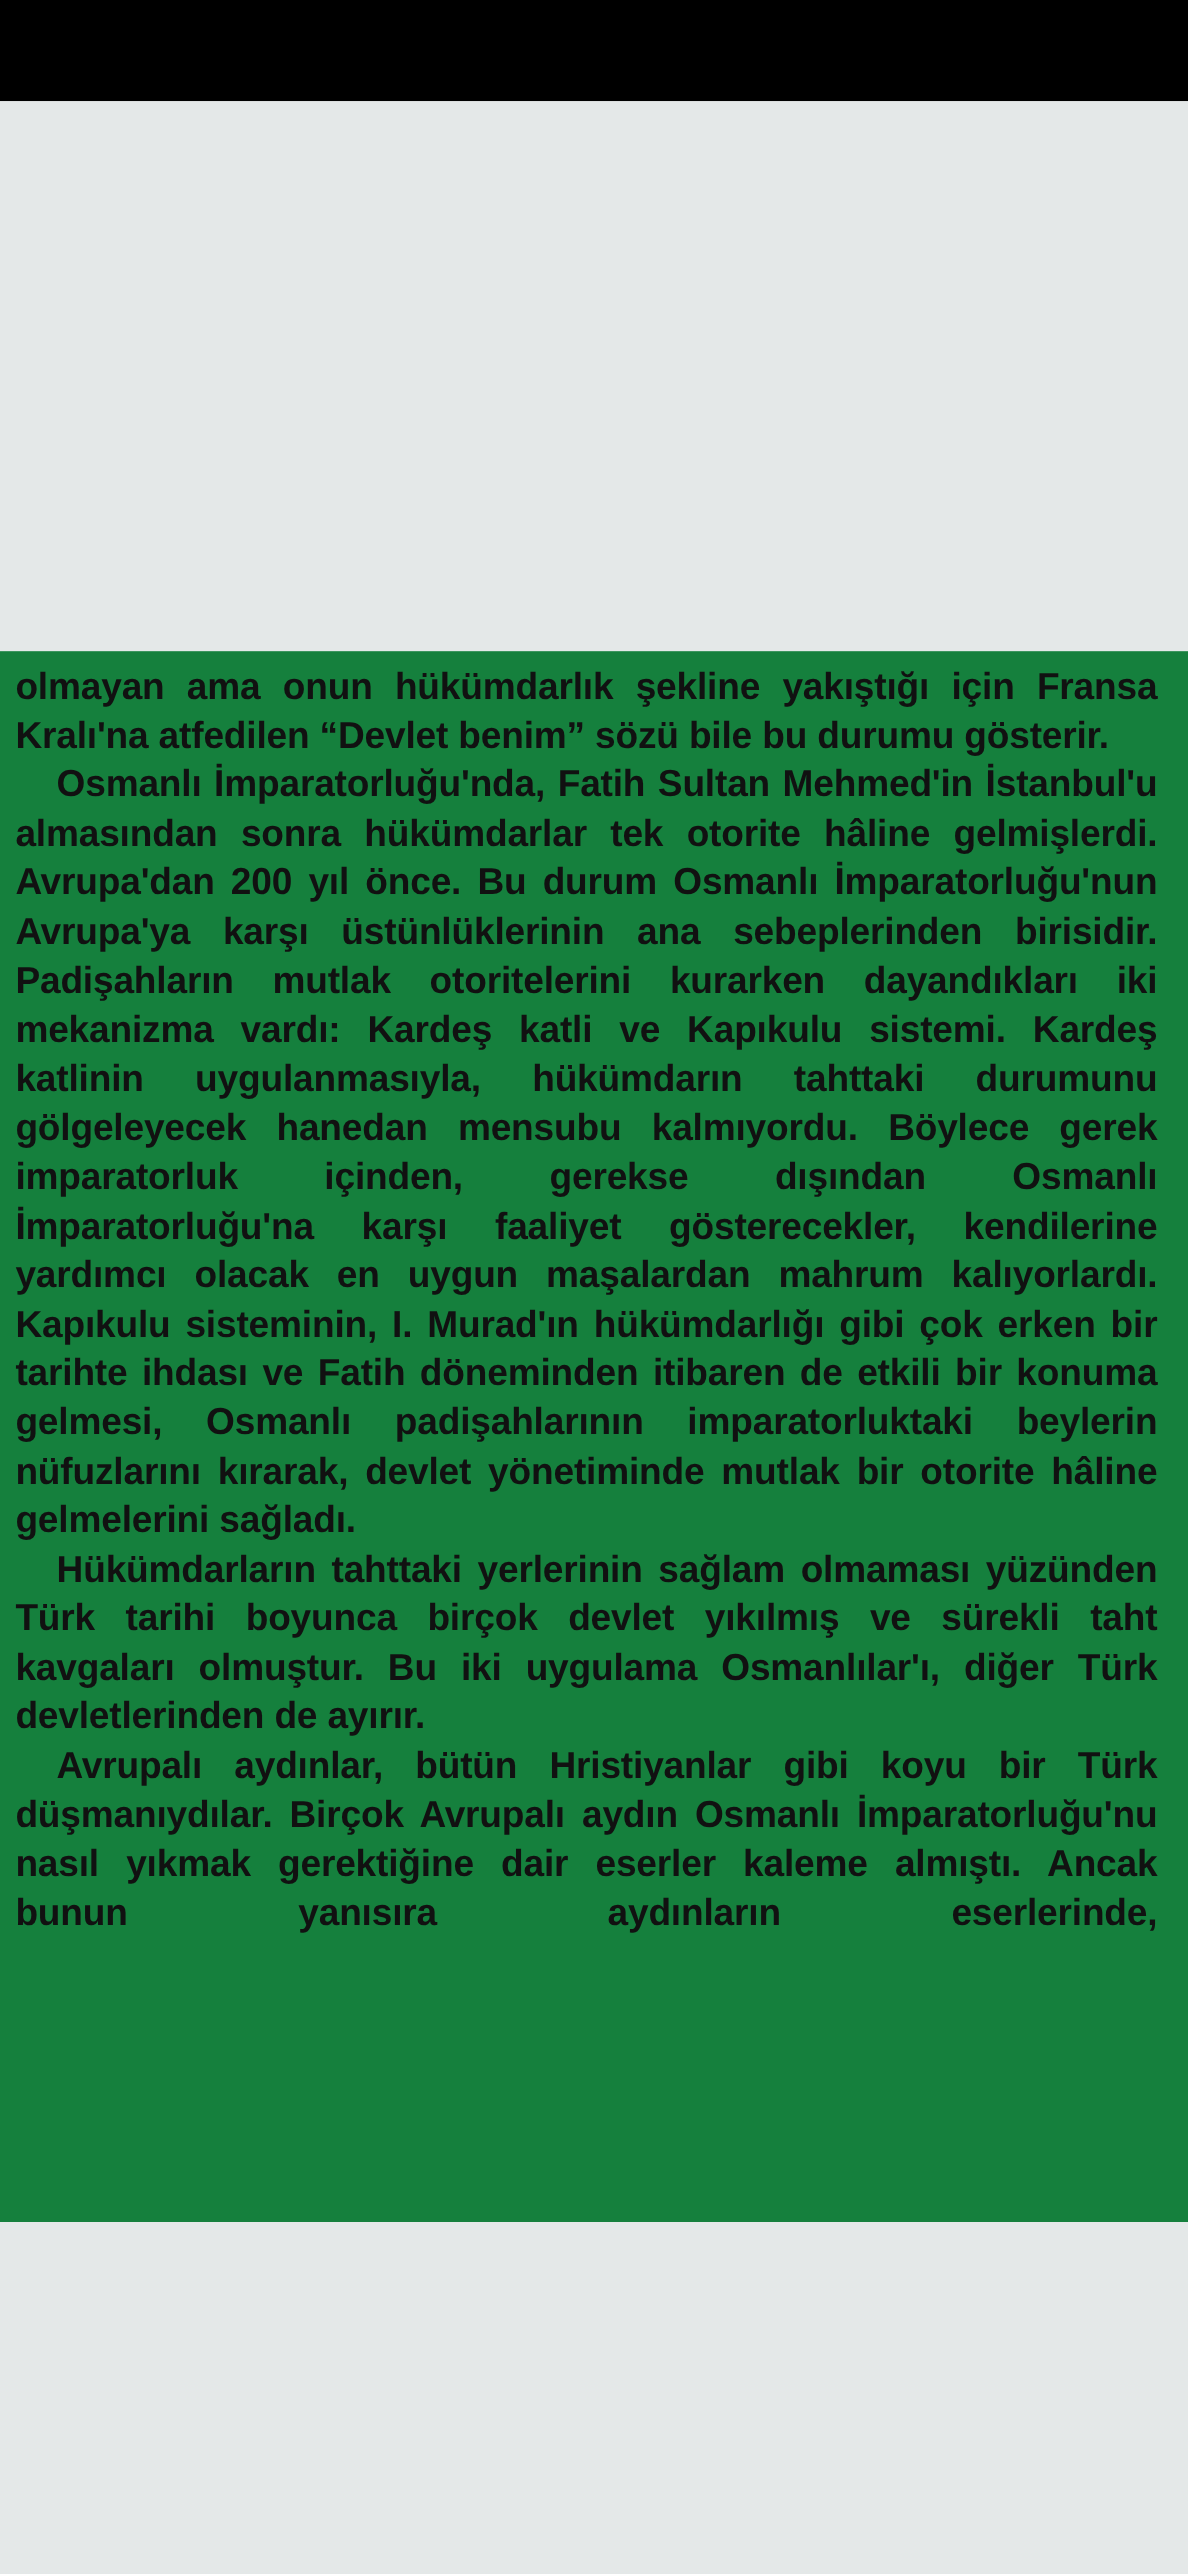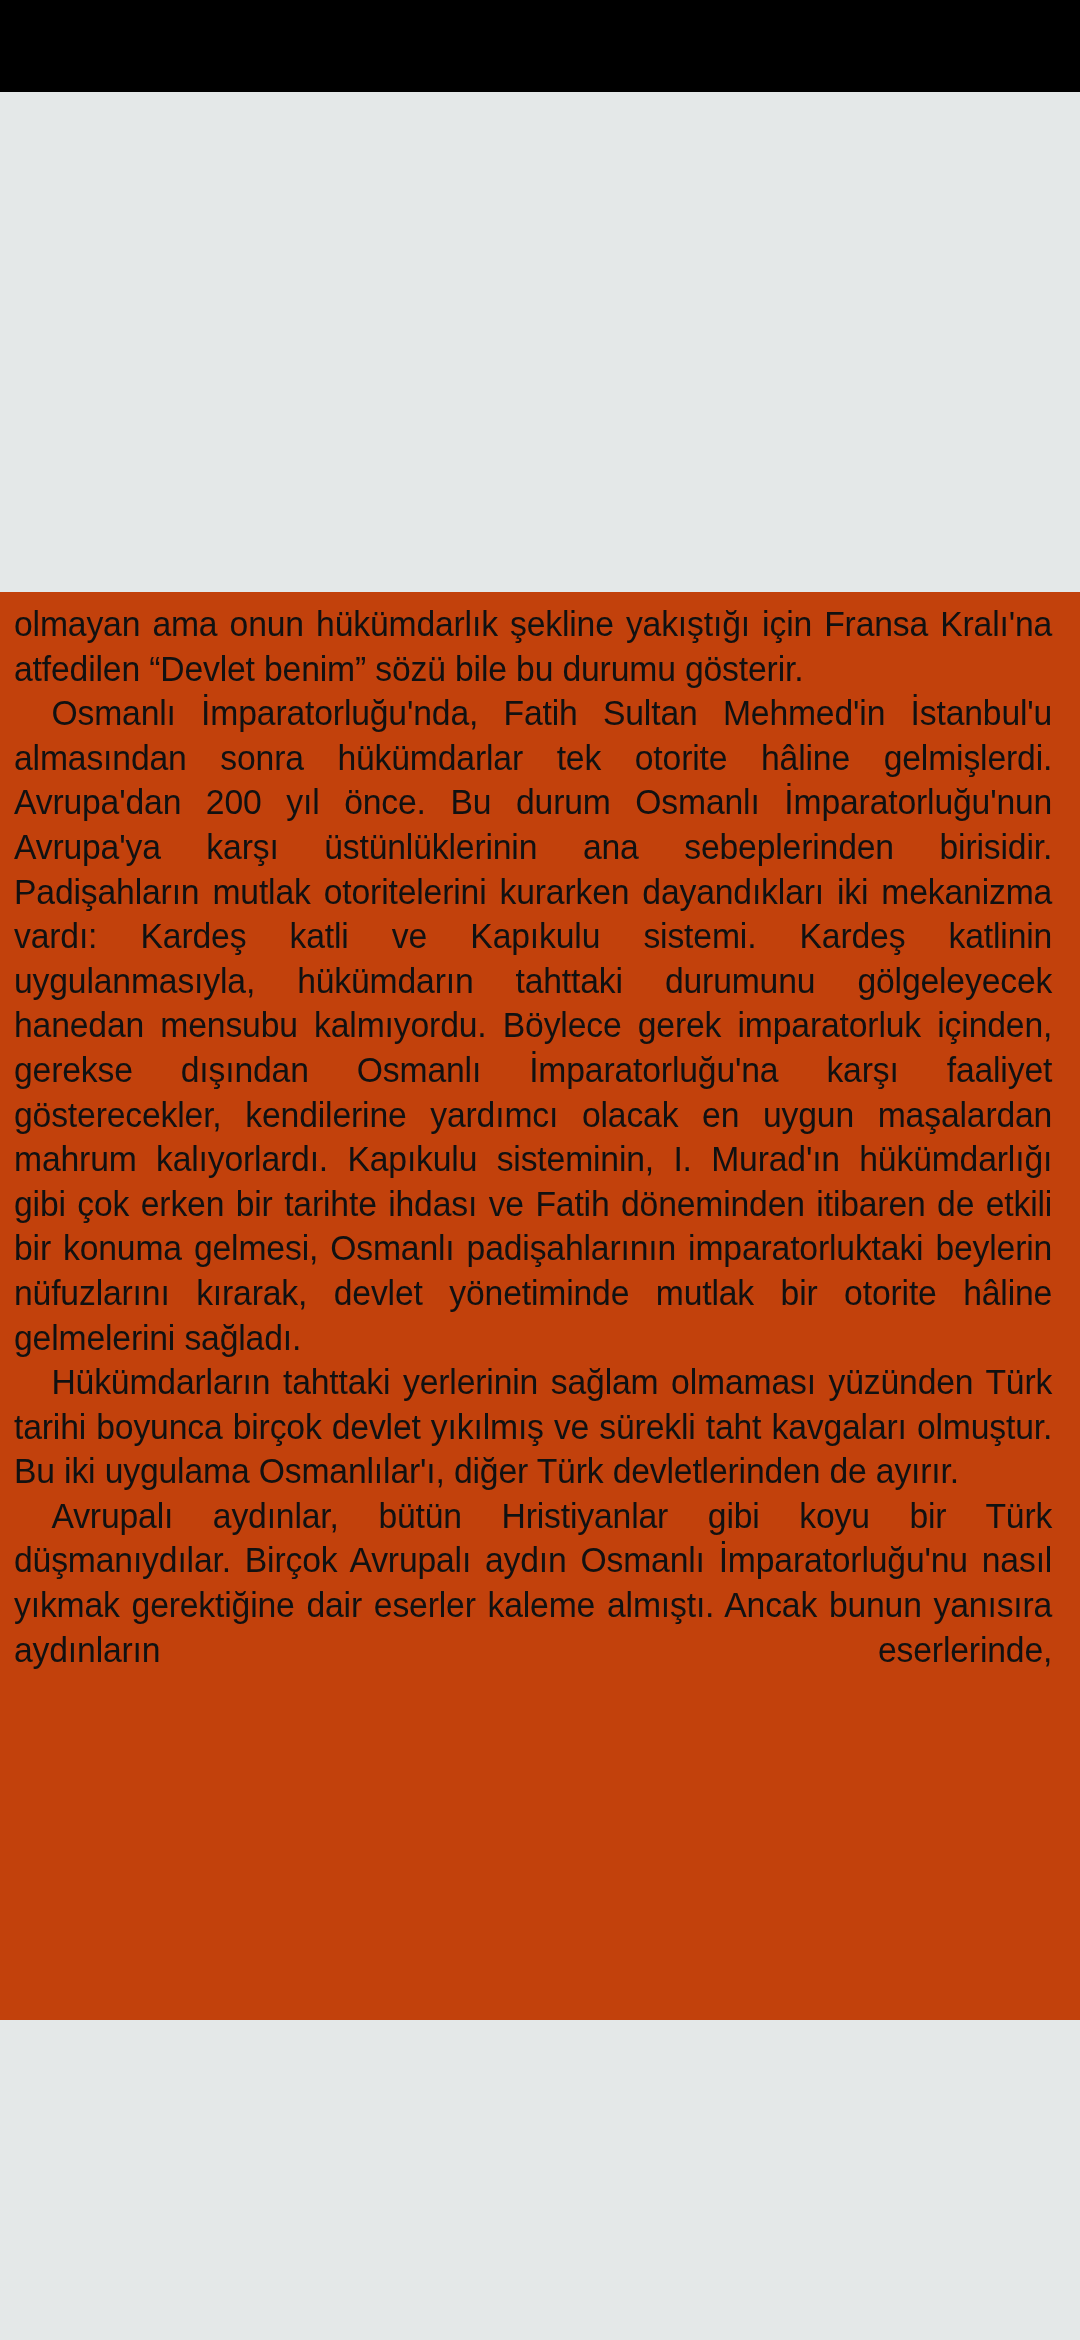"olmayan ama onun hükümdarlık şekline" div { background: #c2410c -> #15803d; font-weight: none -> bold }
